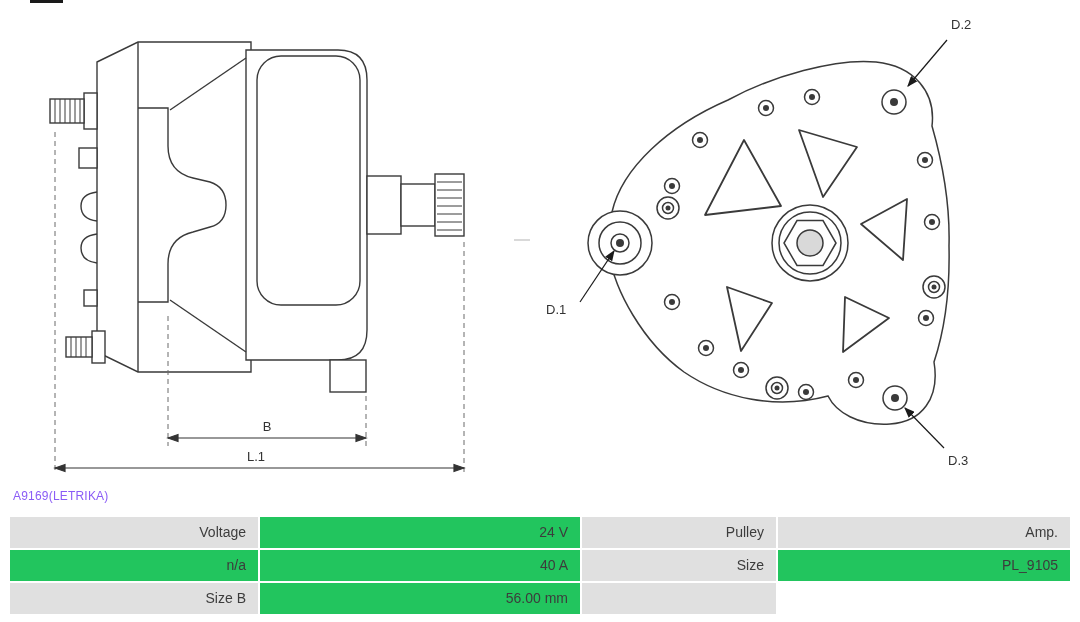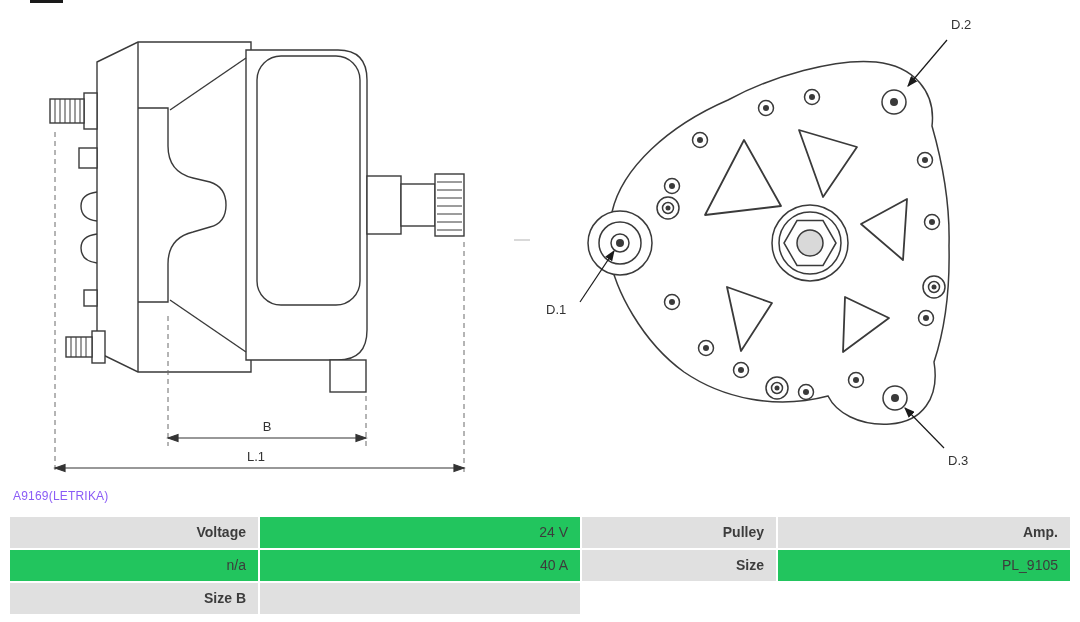"Voltage" .lbl { font-weight: bold -> none }
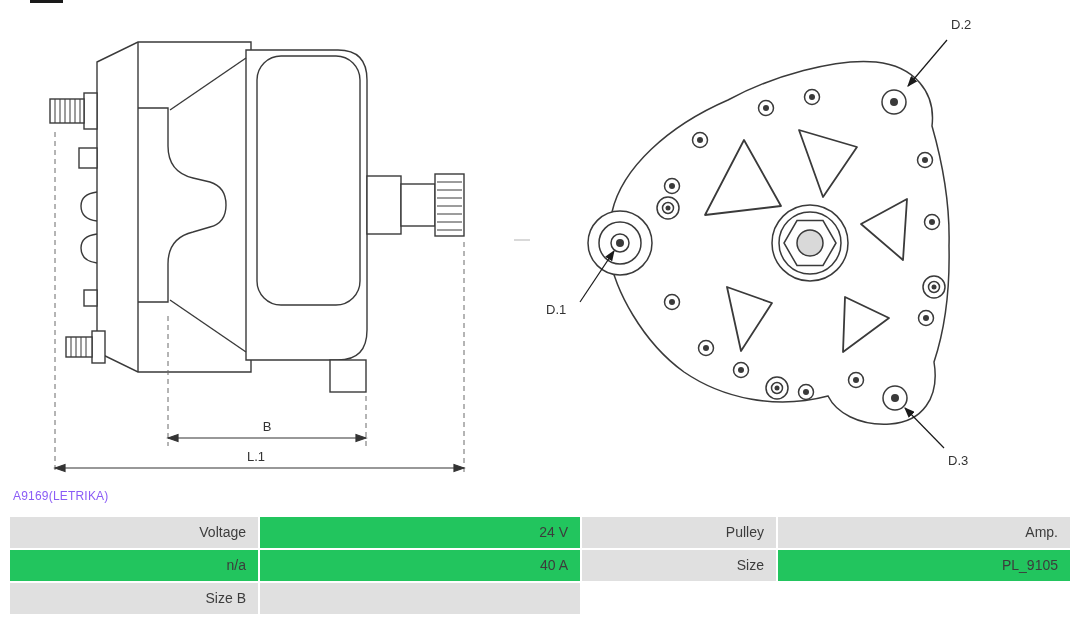"56.00 mm" div.cell { html: none -> <div>56.00 mm</div> }
